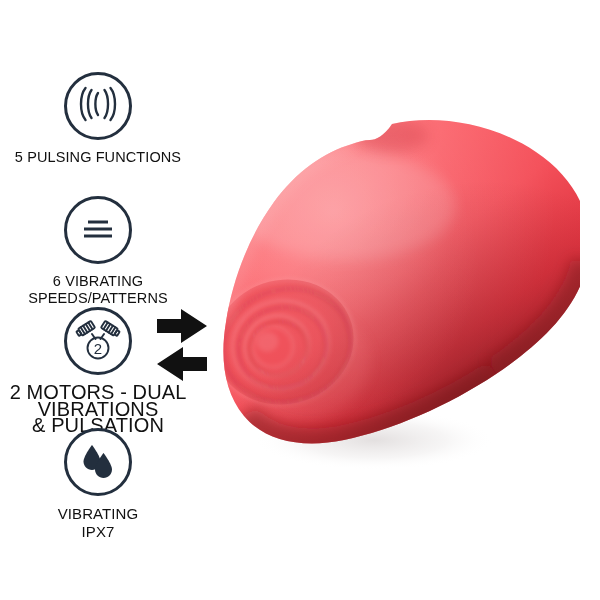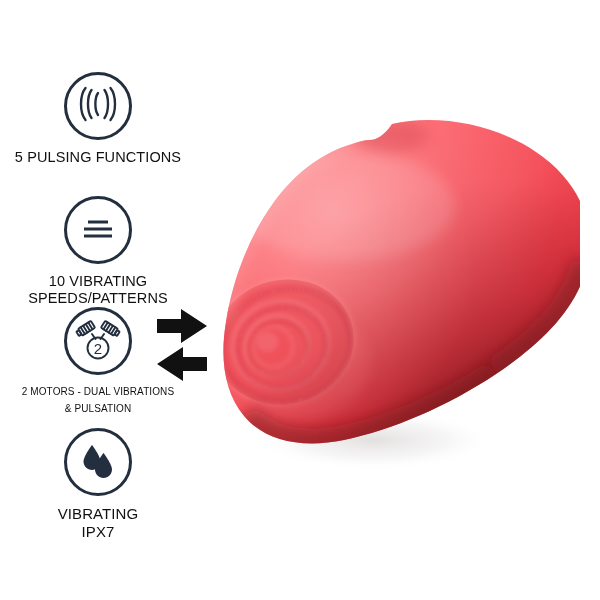"10 VIBRATING" div.feature-label { text: 10 -> 6 }
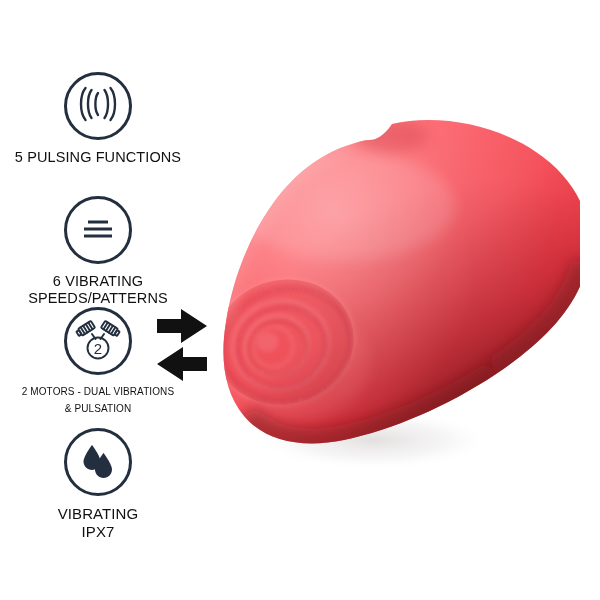"2 MOTORS - DUAL VIBRATIONS" #feature-3 .feature-label { font-size: 10px -> 20px }
